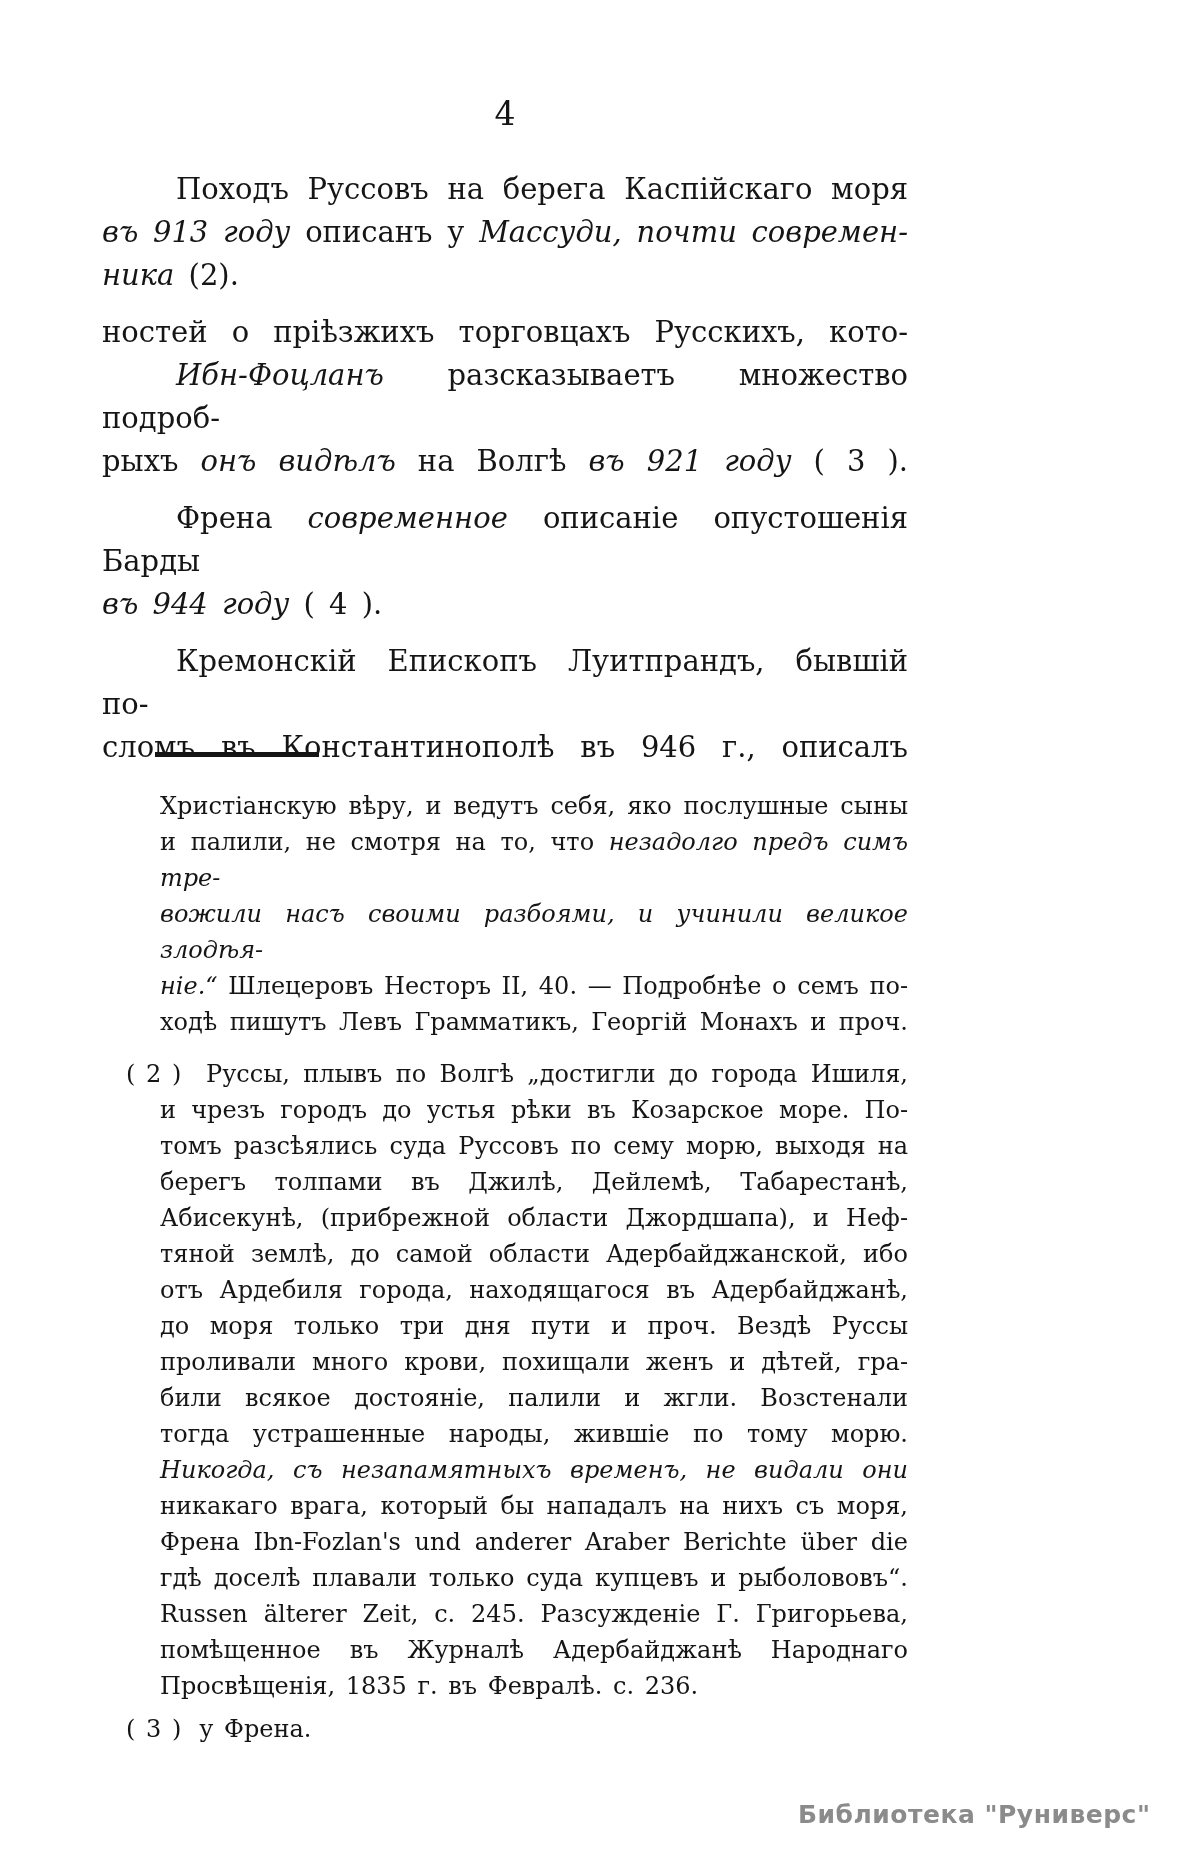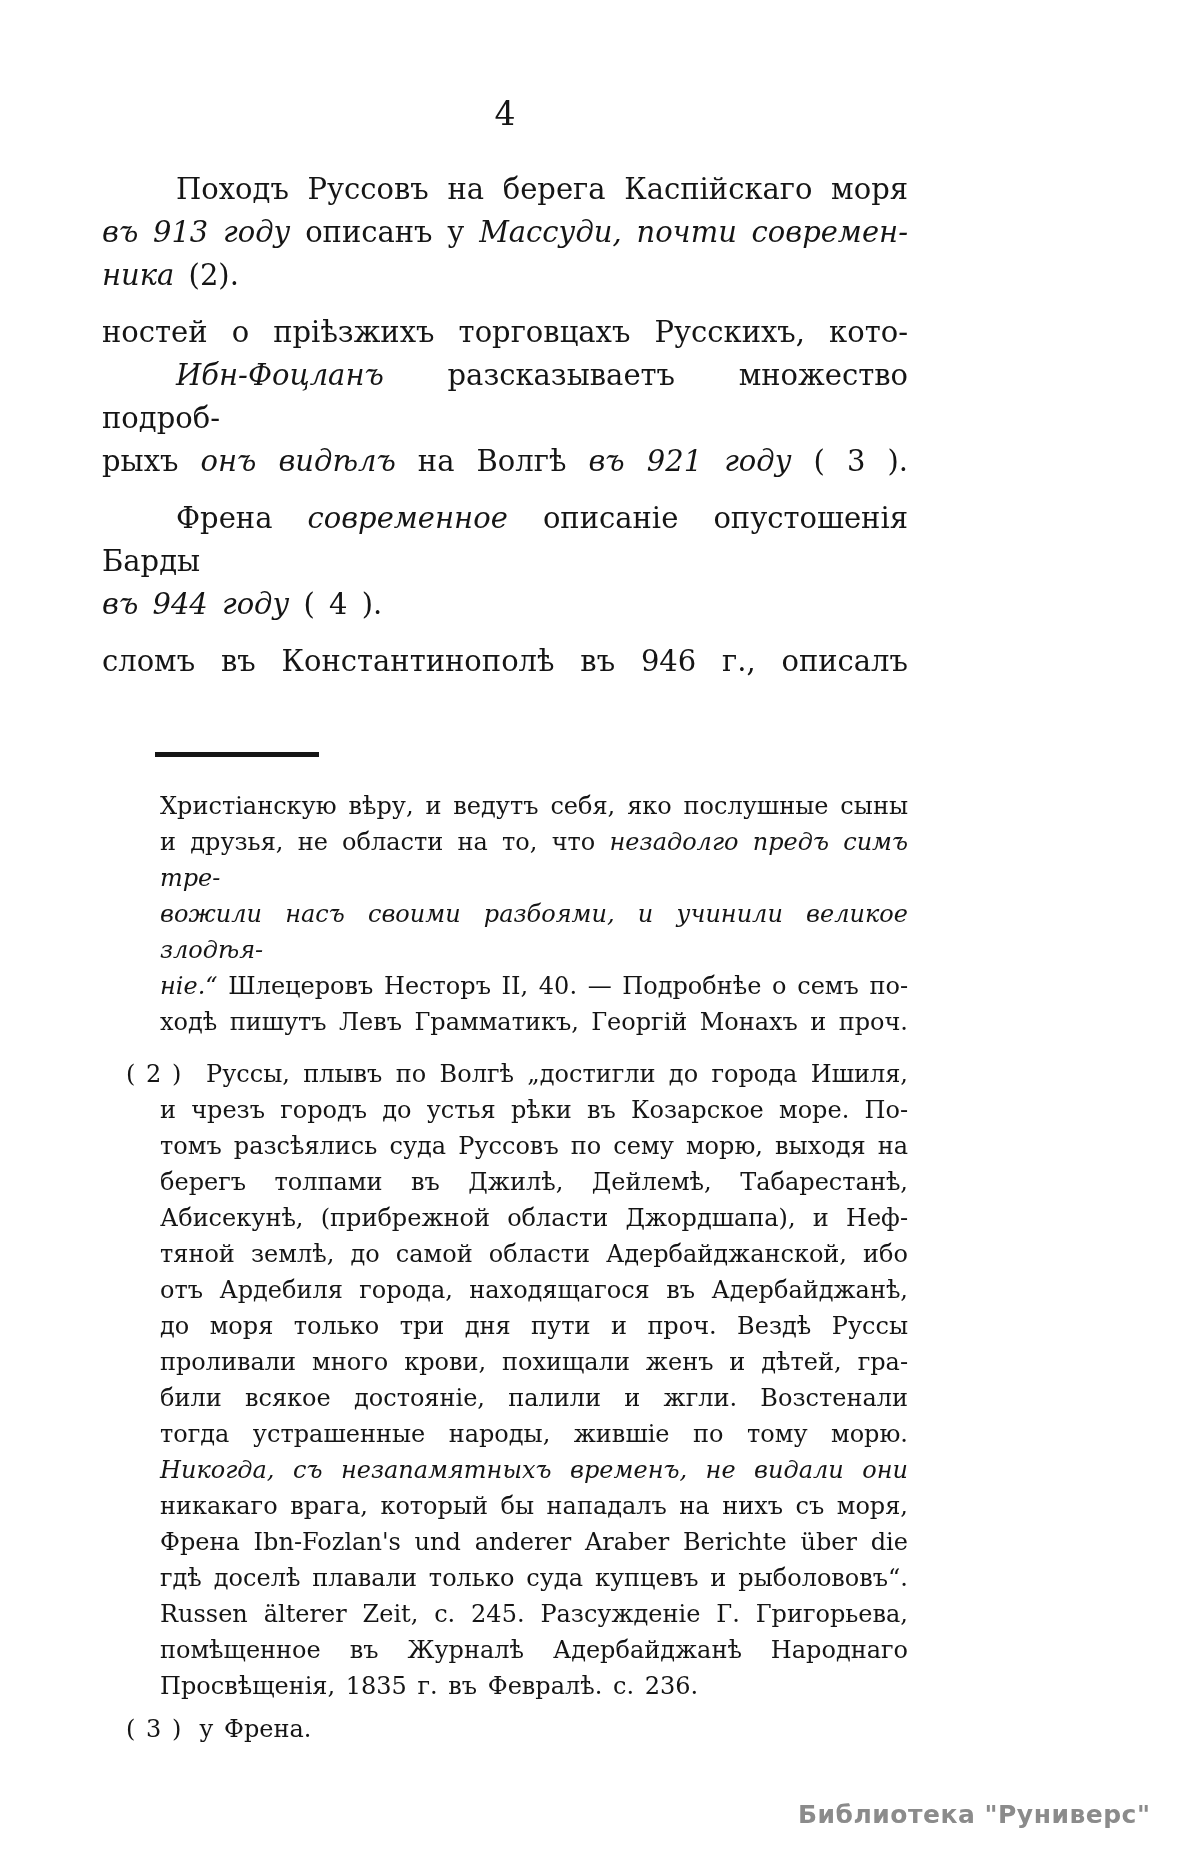"Кремонскій Епископъ Луитпрандъ, бывшій" div.line { html: none -> <div><span>Кремонскій Епископъ Луитпрандъ, бывшій по-</span></div> }
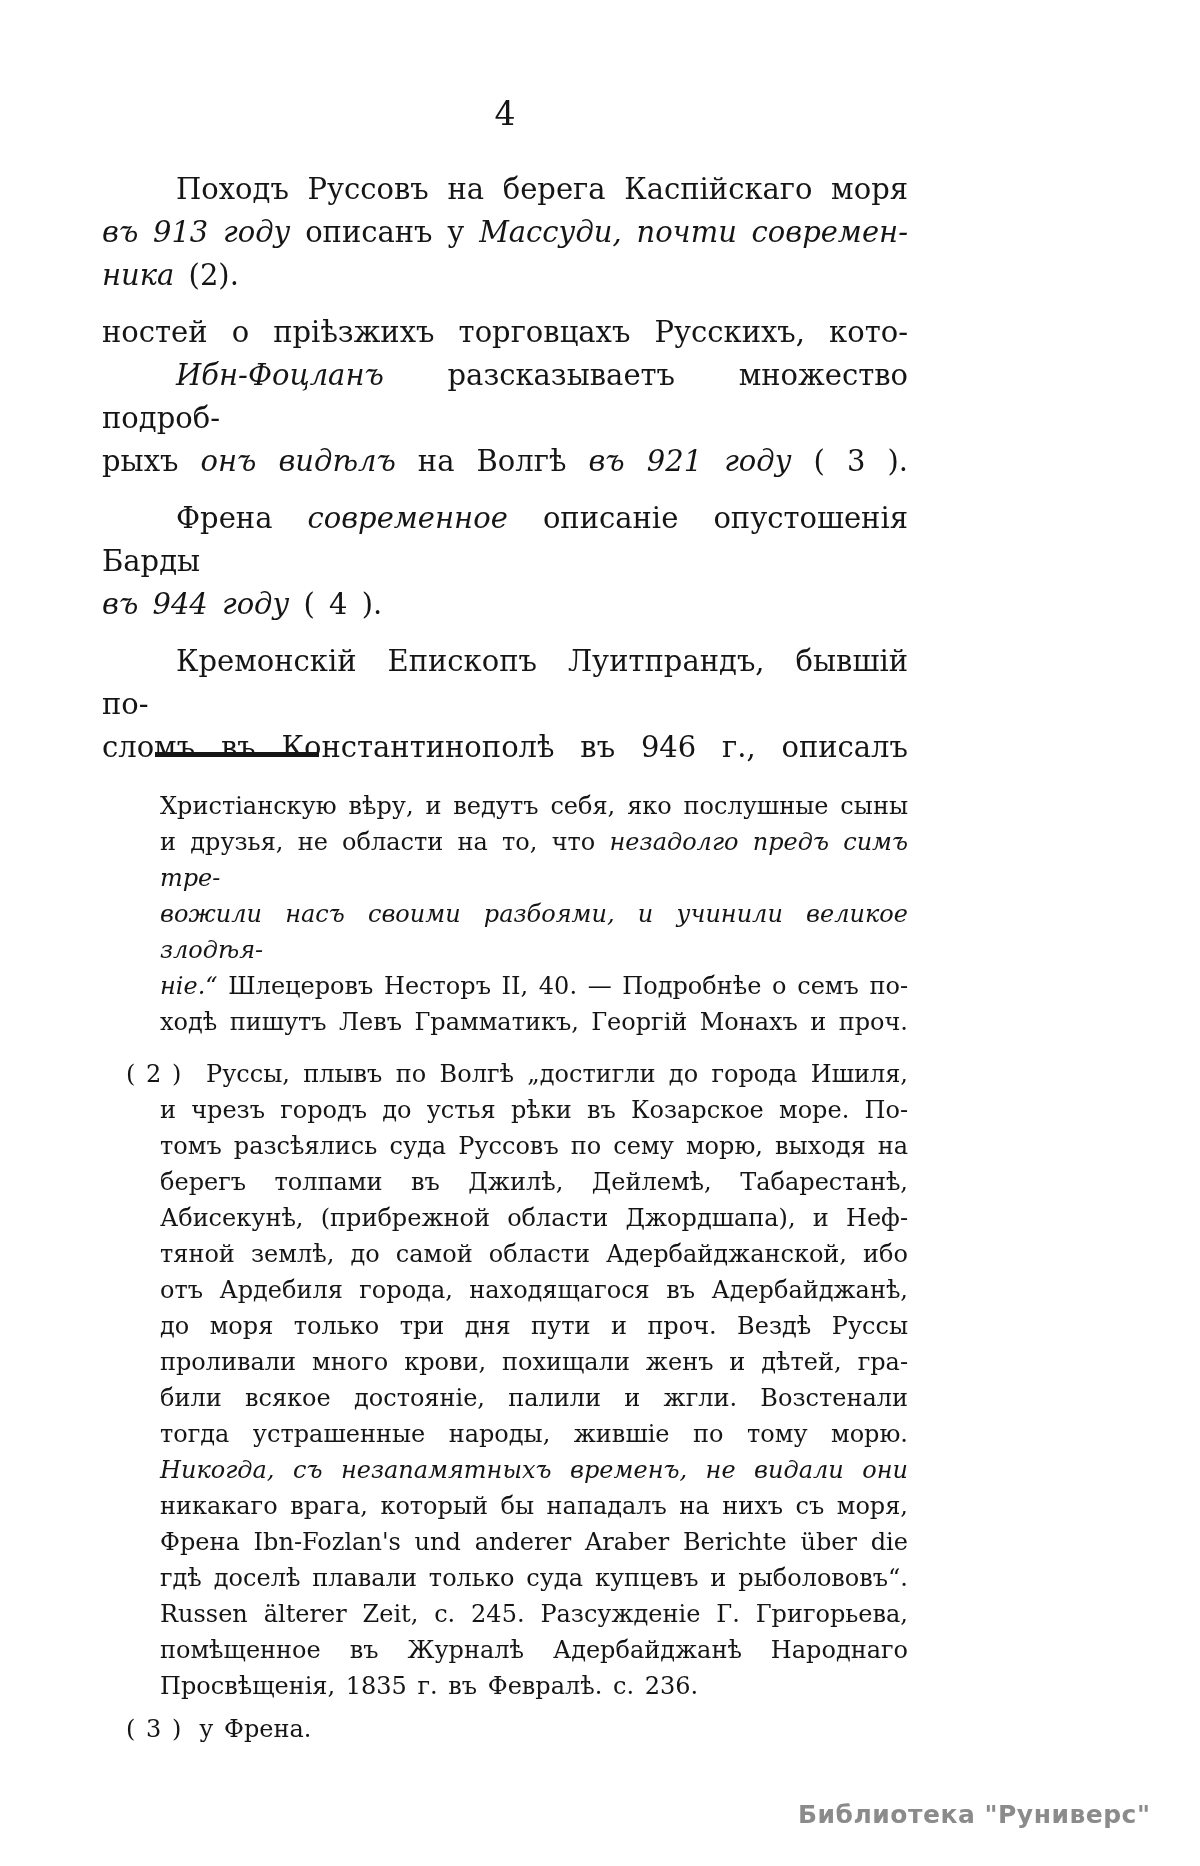"и друзья, не области на" span { text: друзья, не области -> палили, не смотря }
